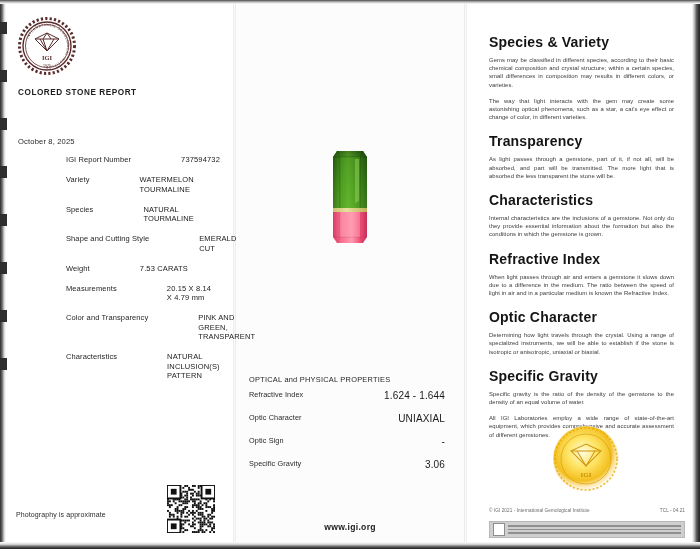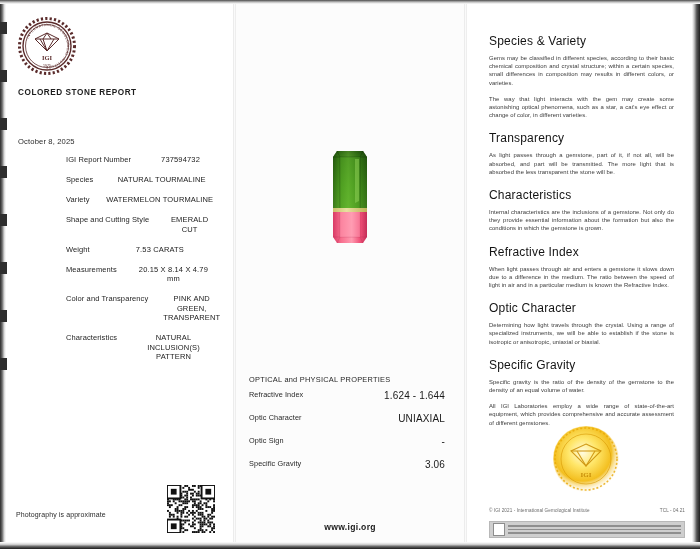"Species & Variety" .r-head { font-size: 12px -> 14px; font-weight: normal -> bold }
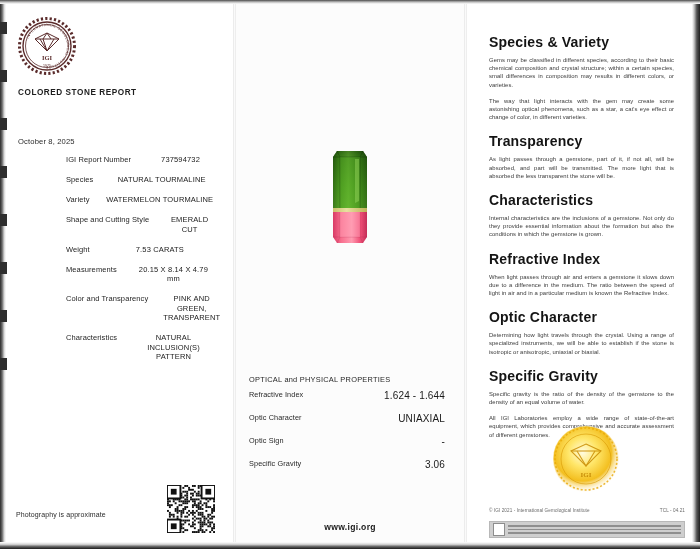"737594732" .f-value { margin-left: none -> 35px; text-align: center -> left }
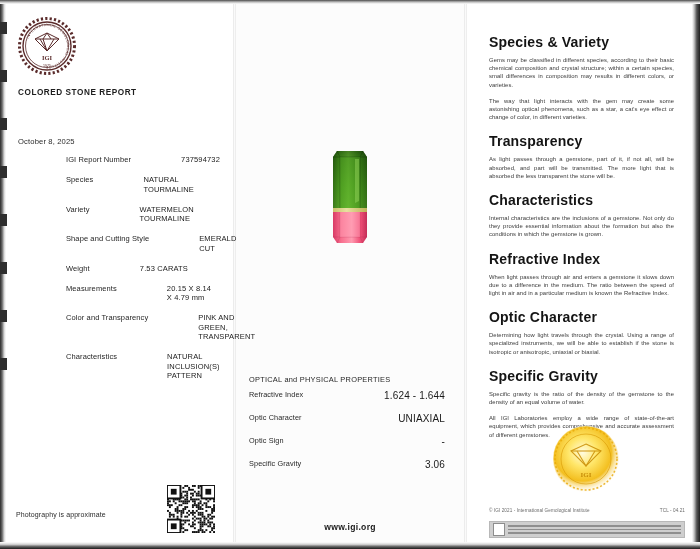"Species" div.field { order: before "Variety" -> after "Variety" }
